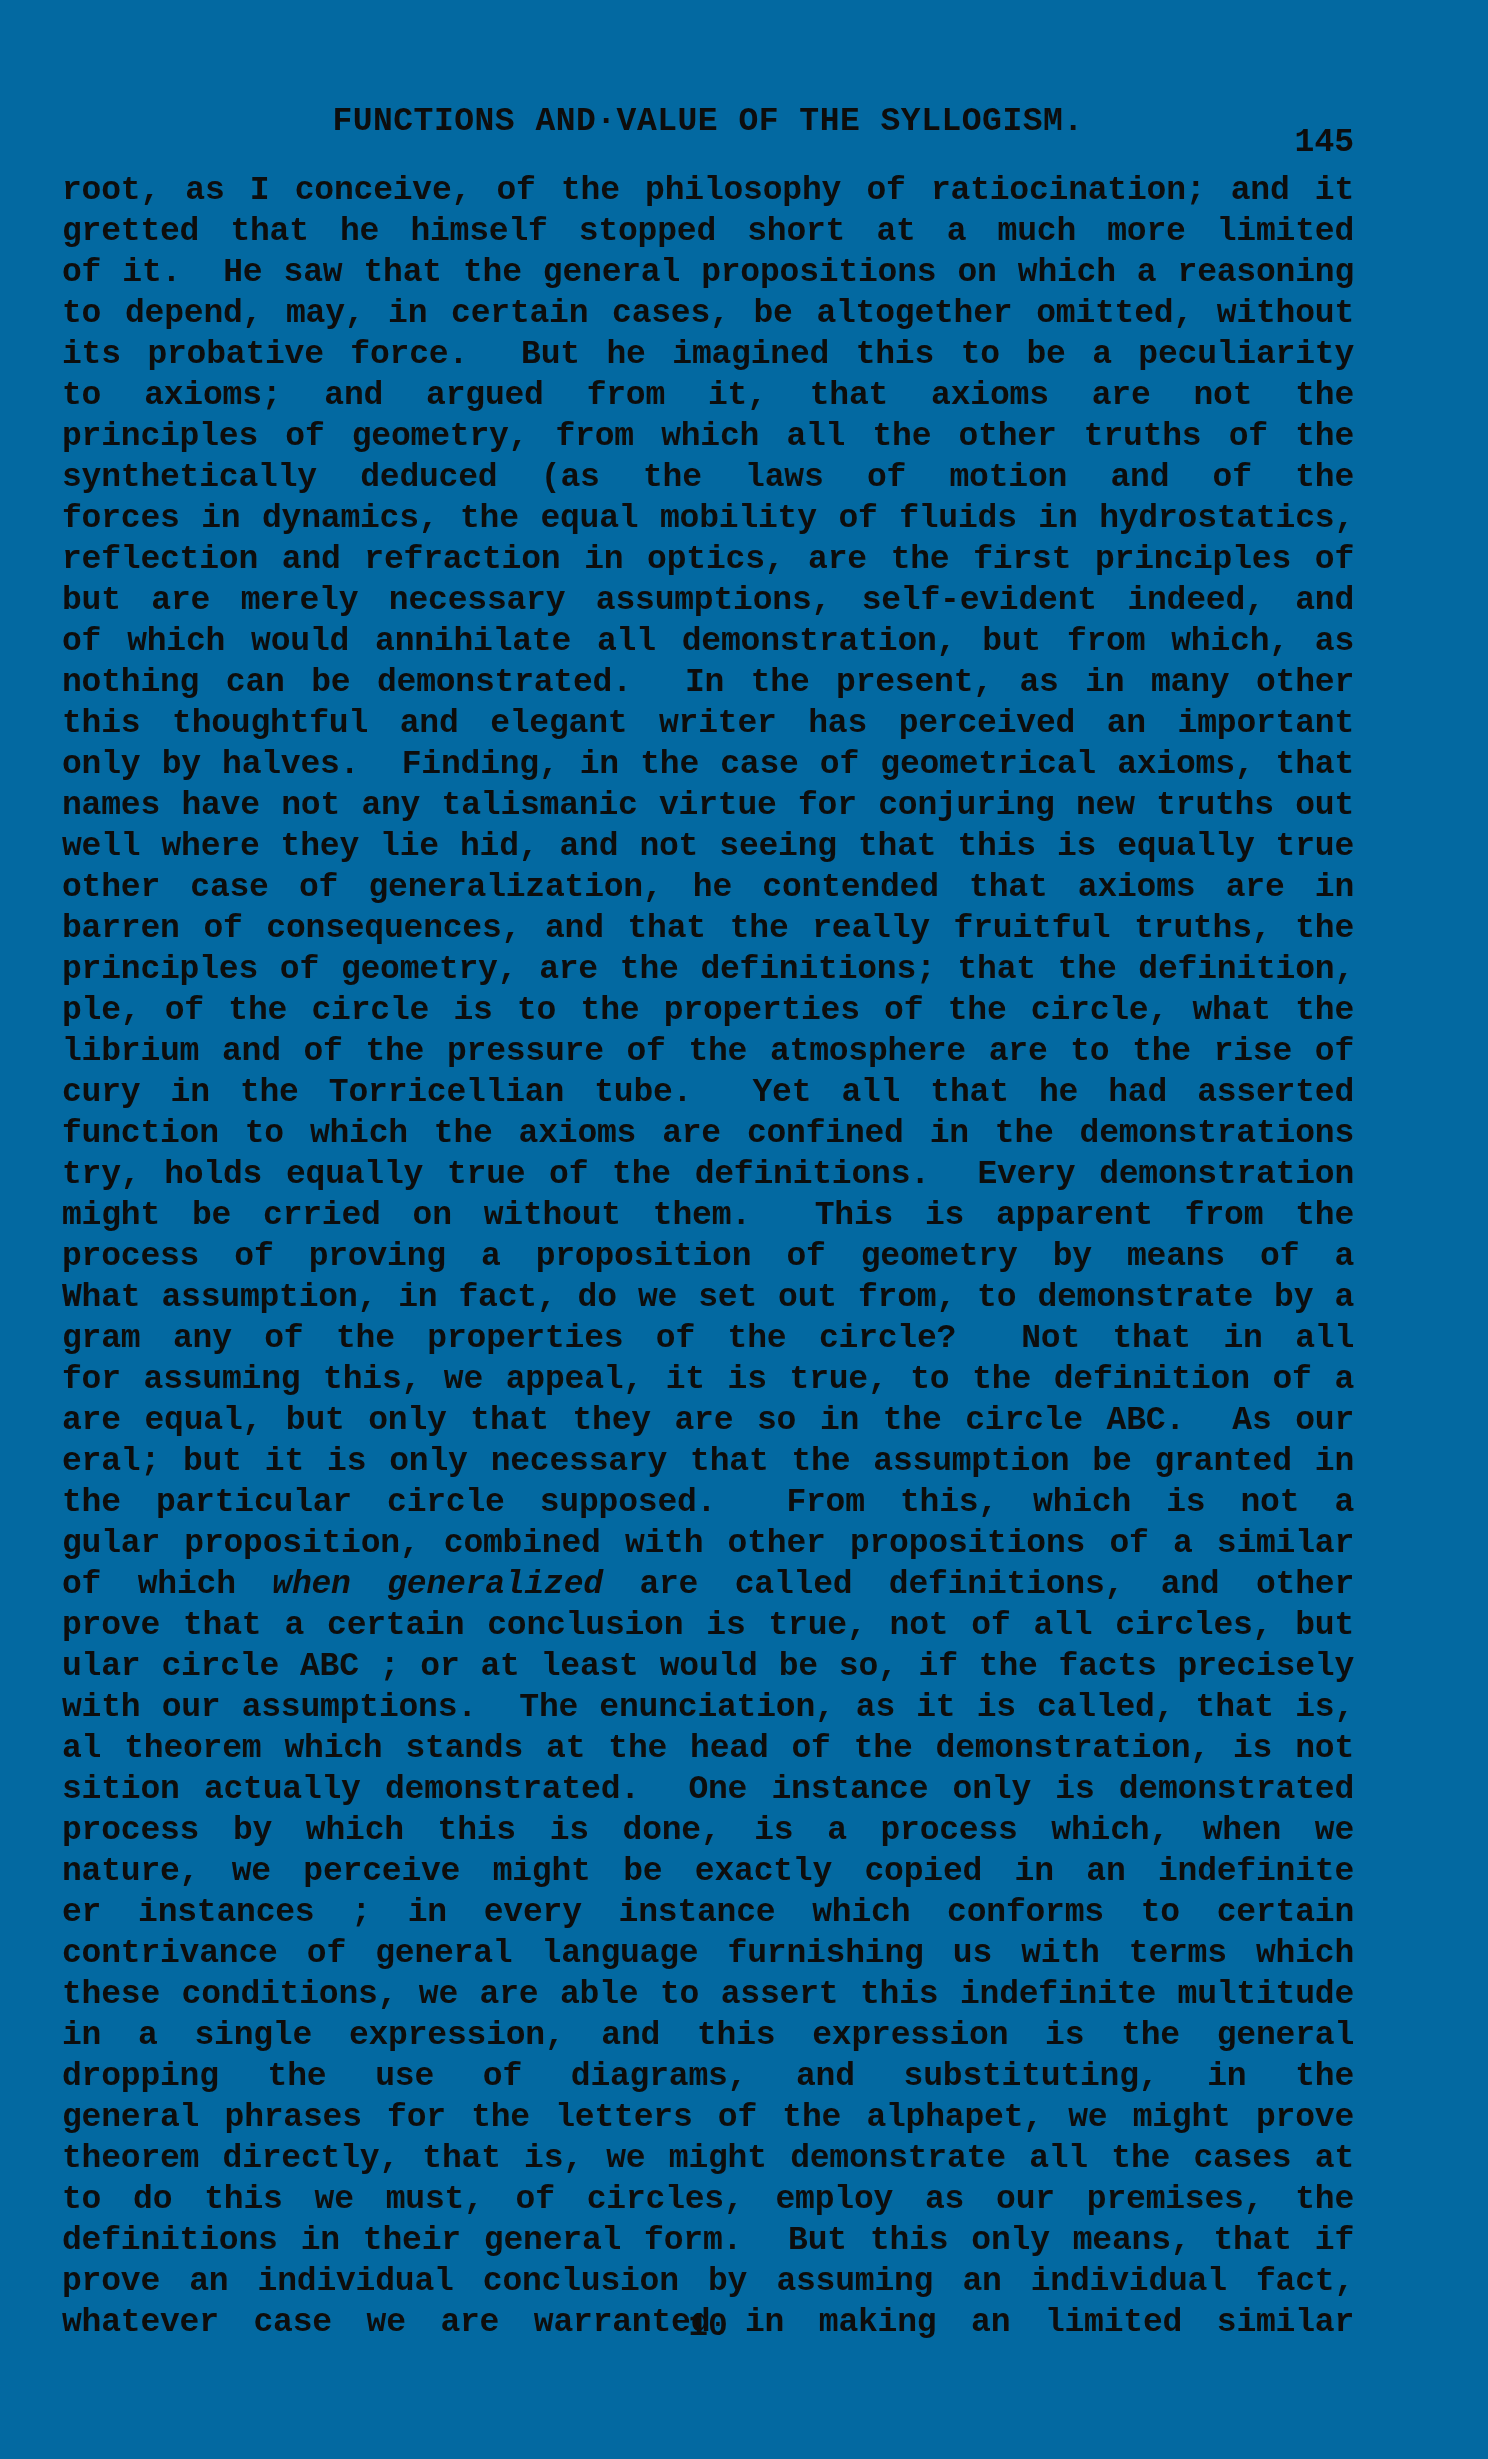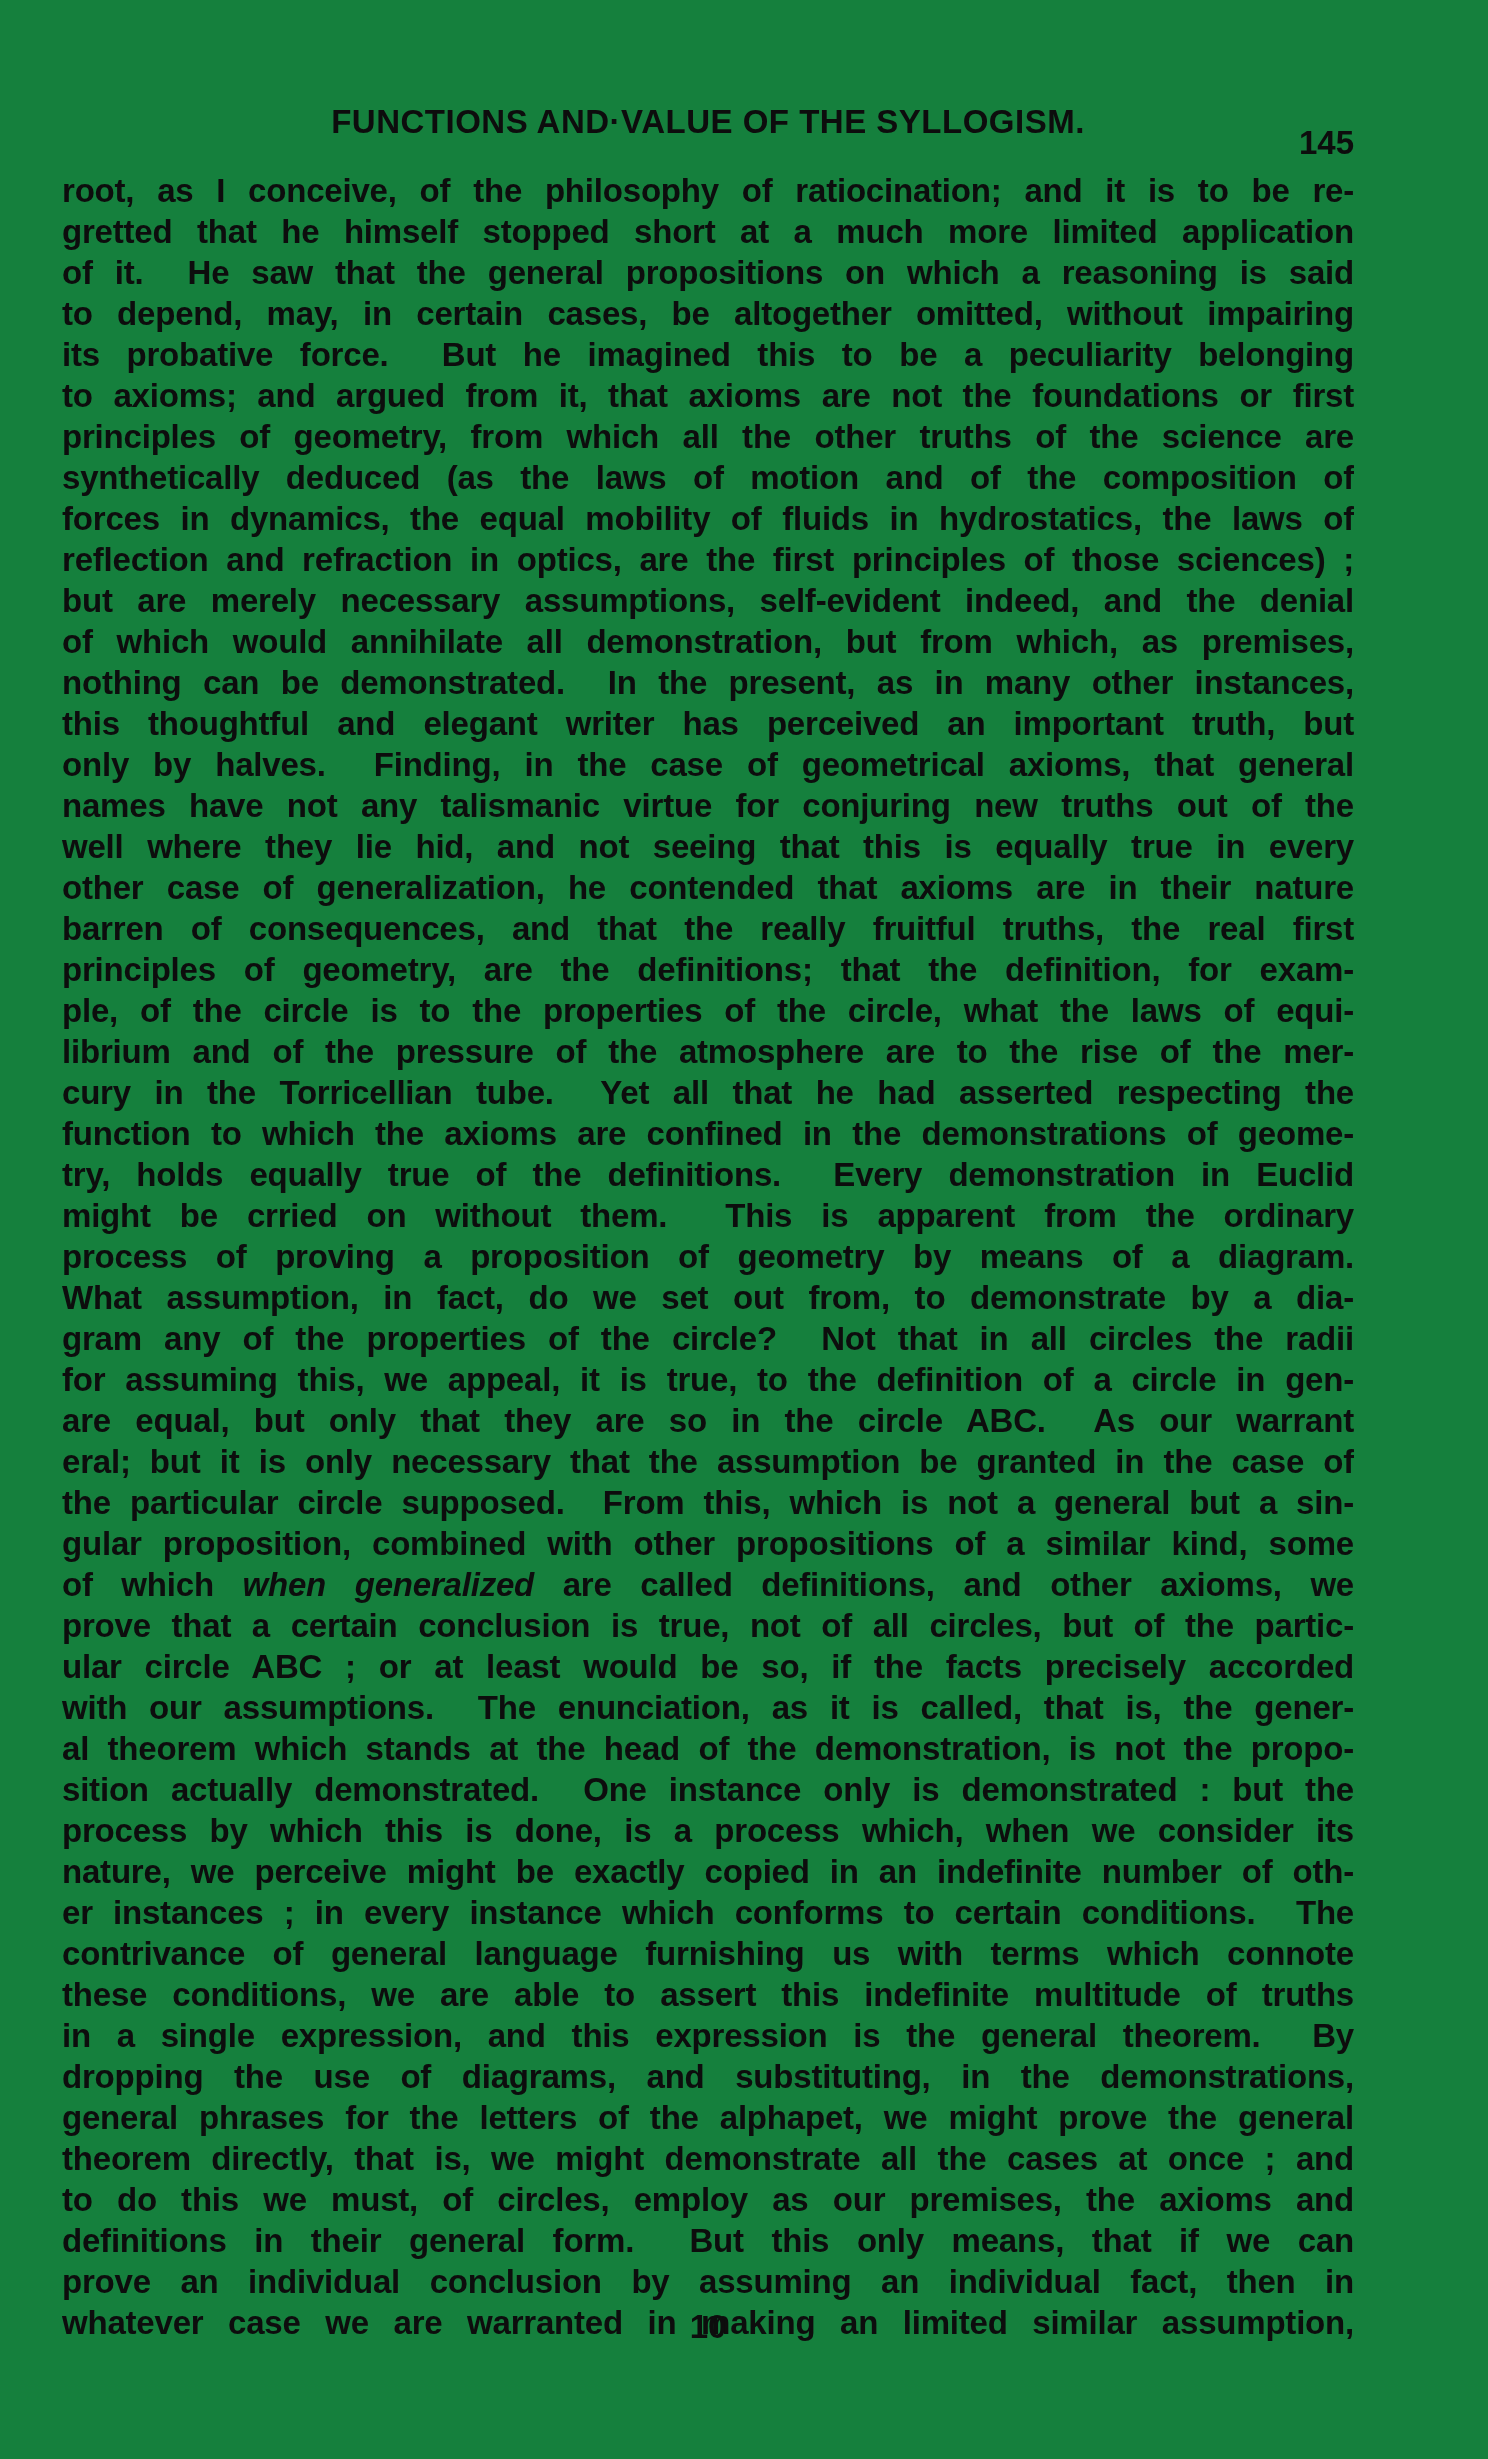"FUNCTIONS AND·VALUE OF THE SYLLOGISM." .page { background: #15803d -> #0369a1; font-family: Liberation Sans, sans-serif -> Liberation Mono, monospace }
